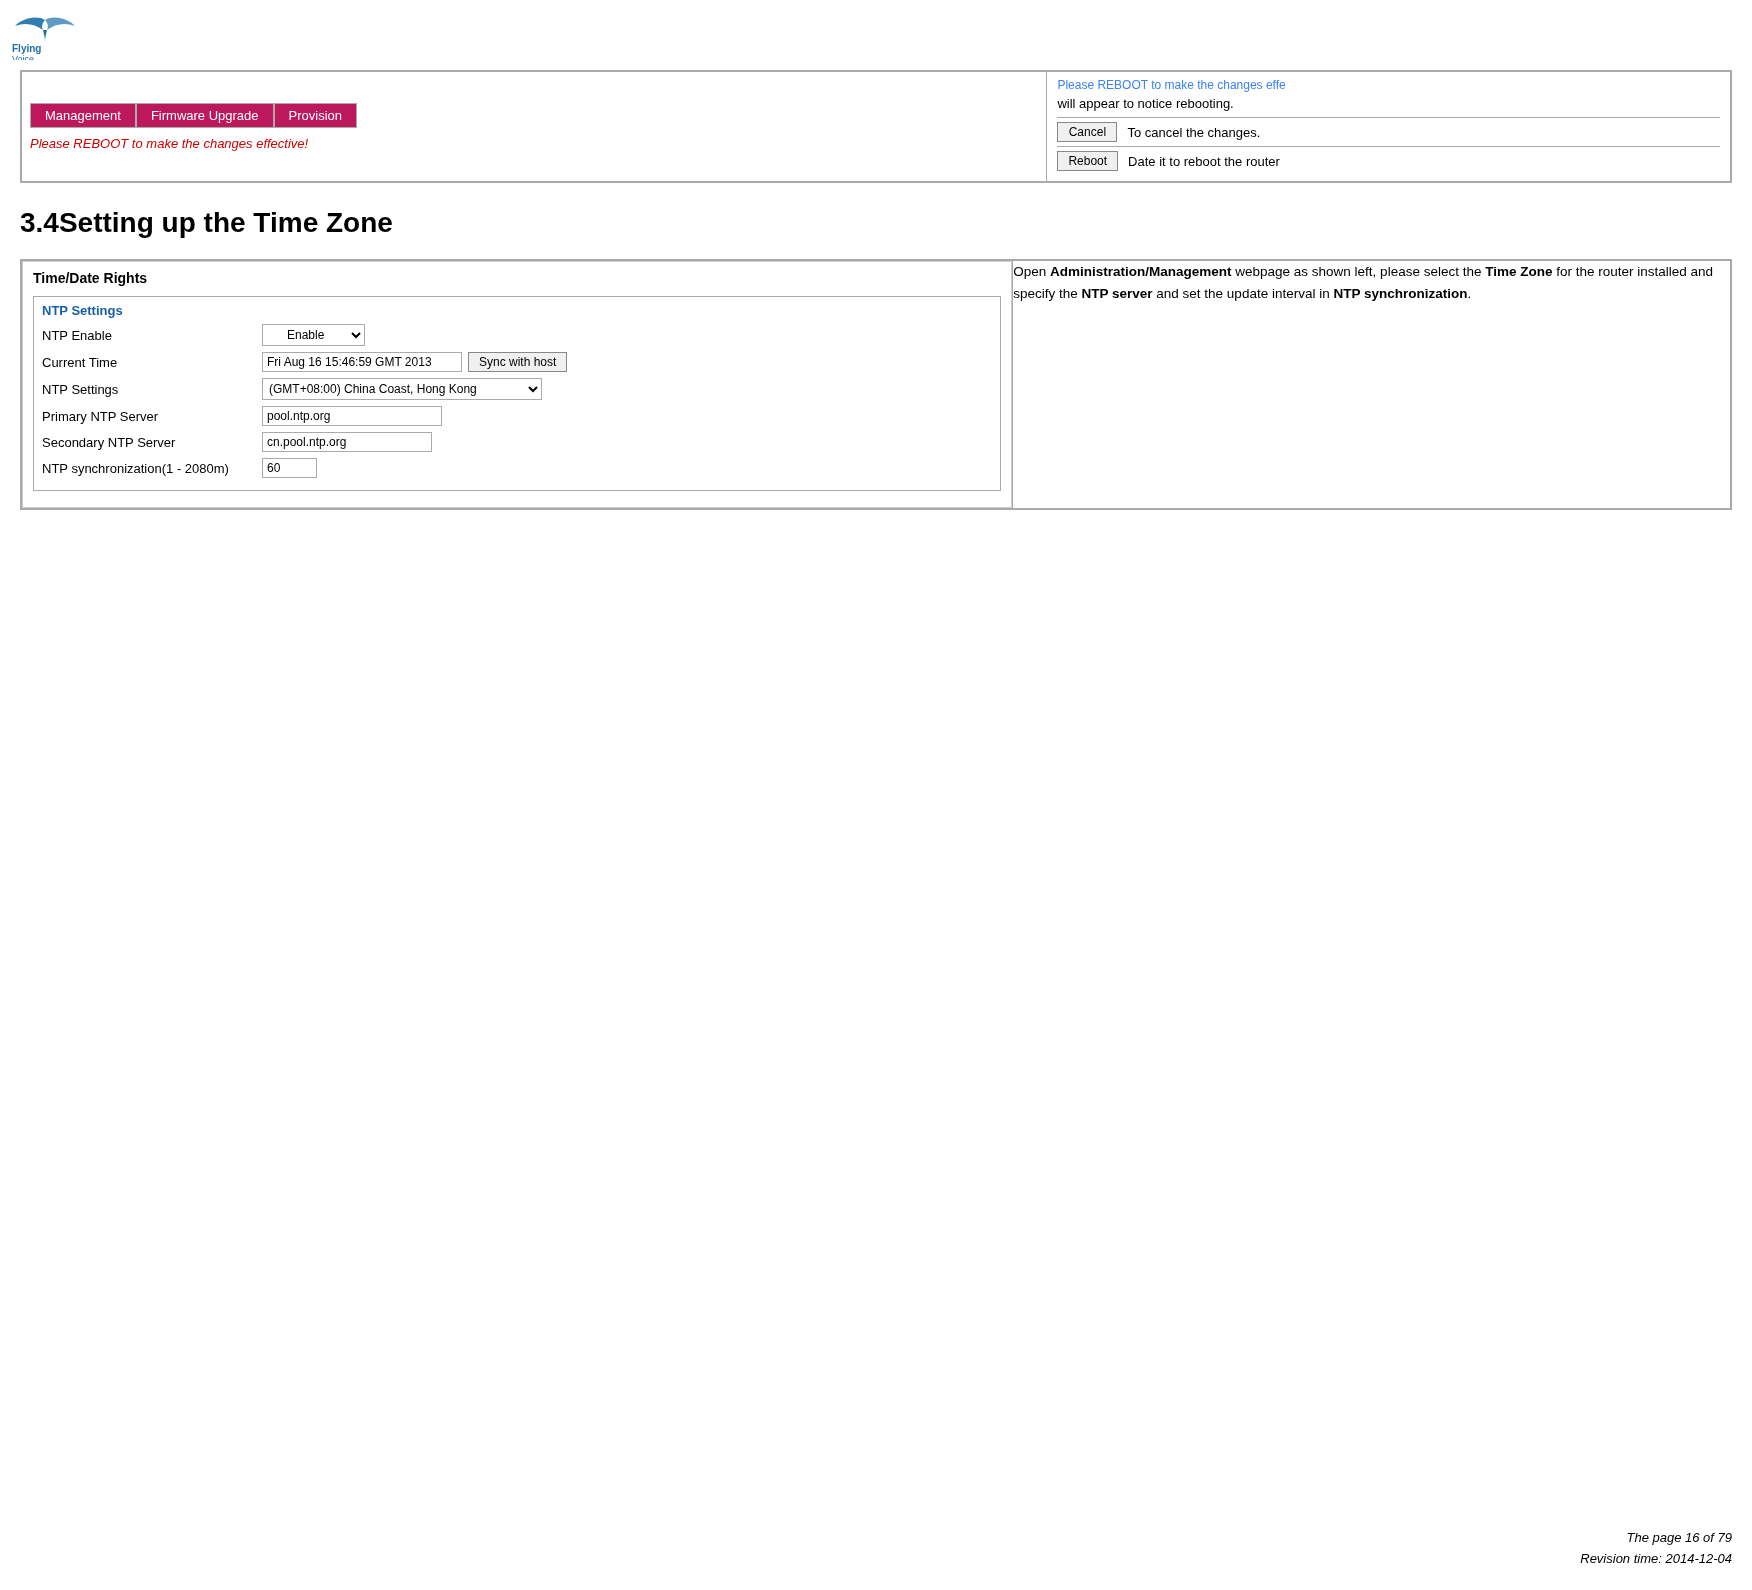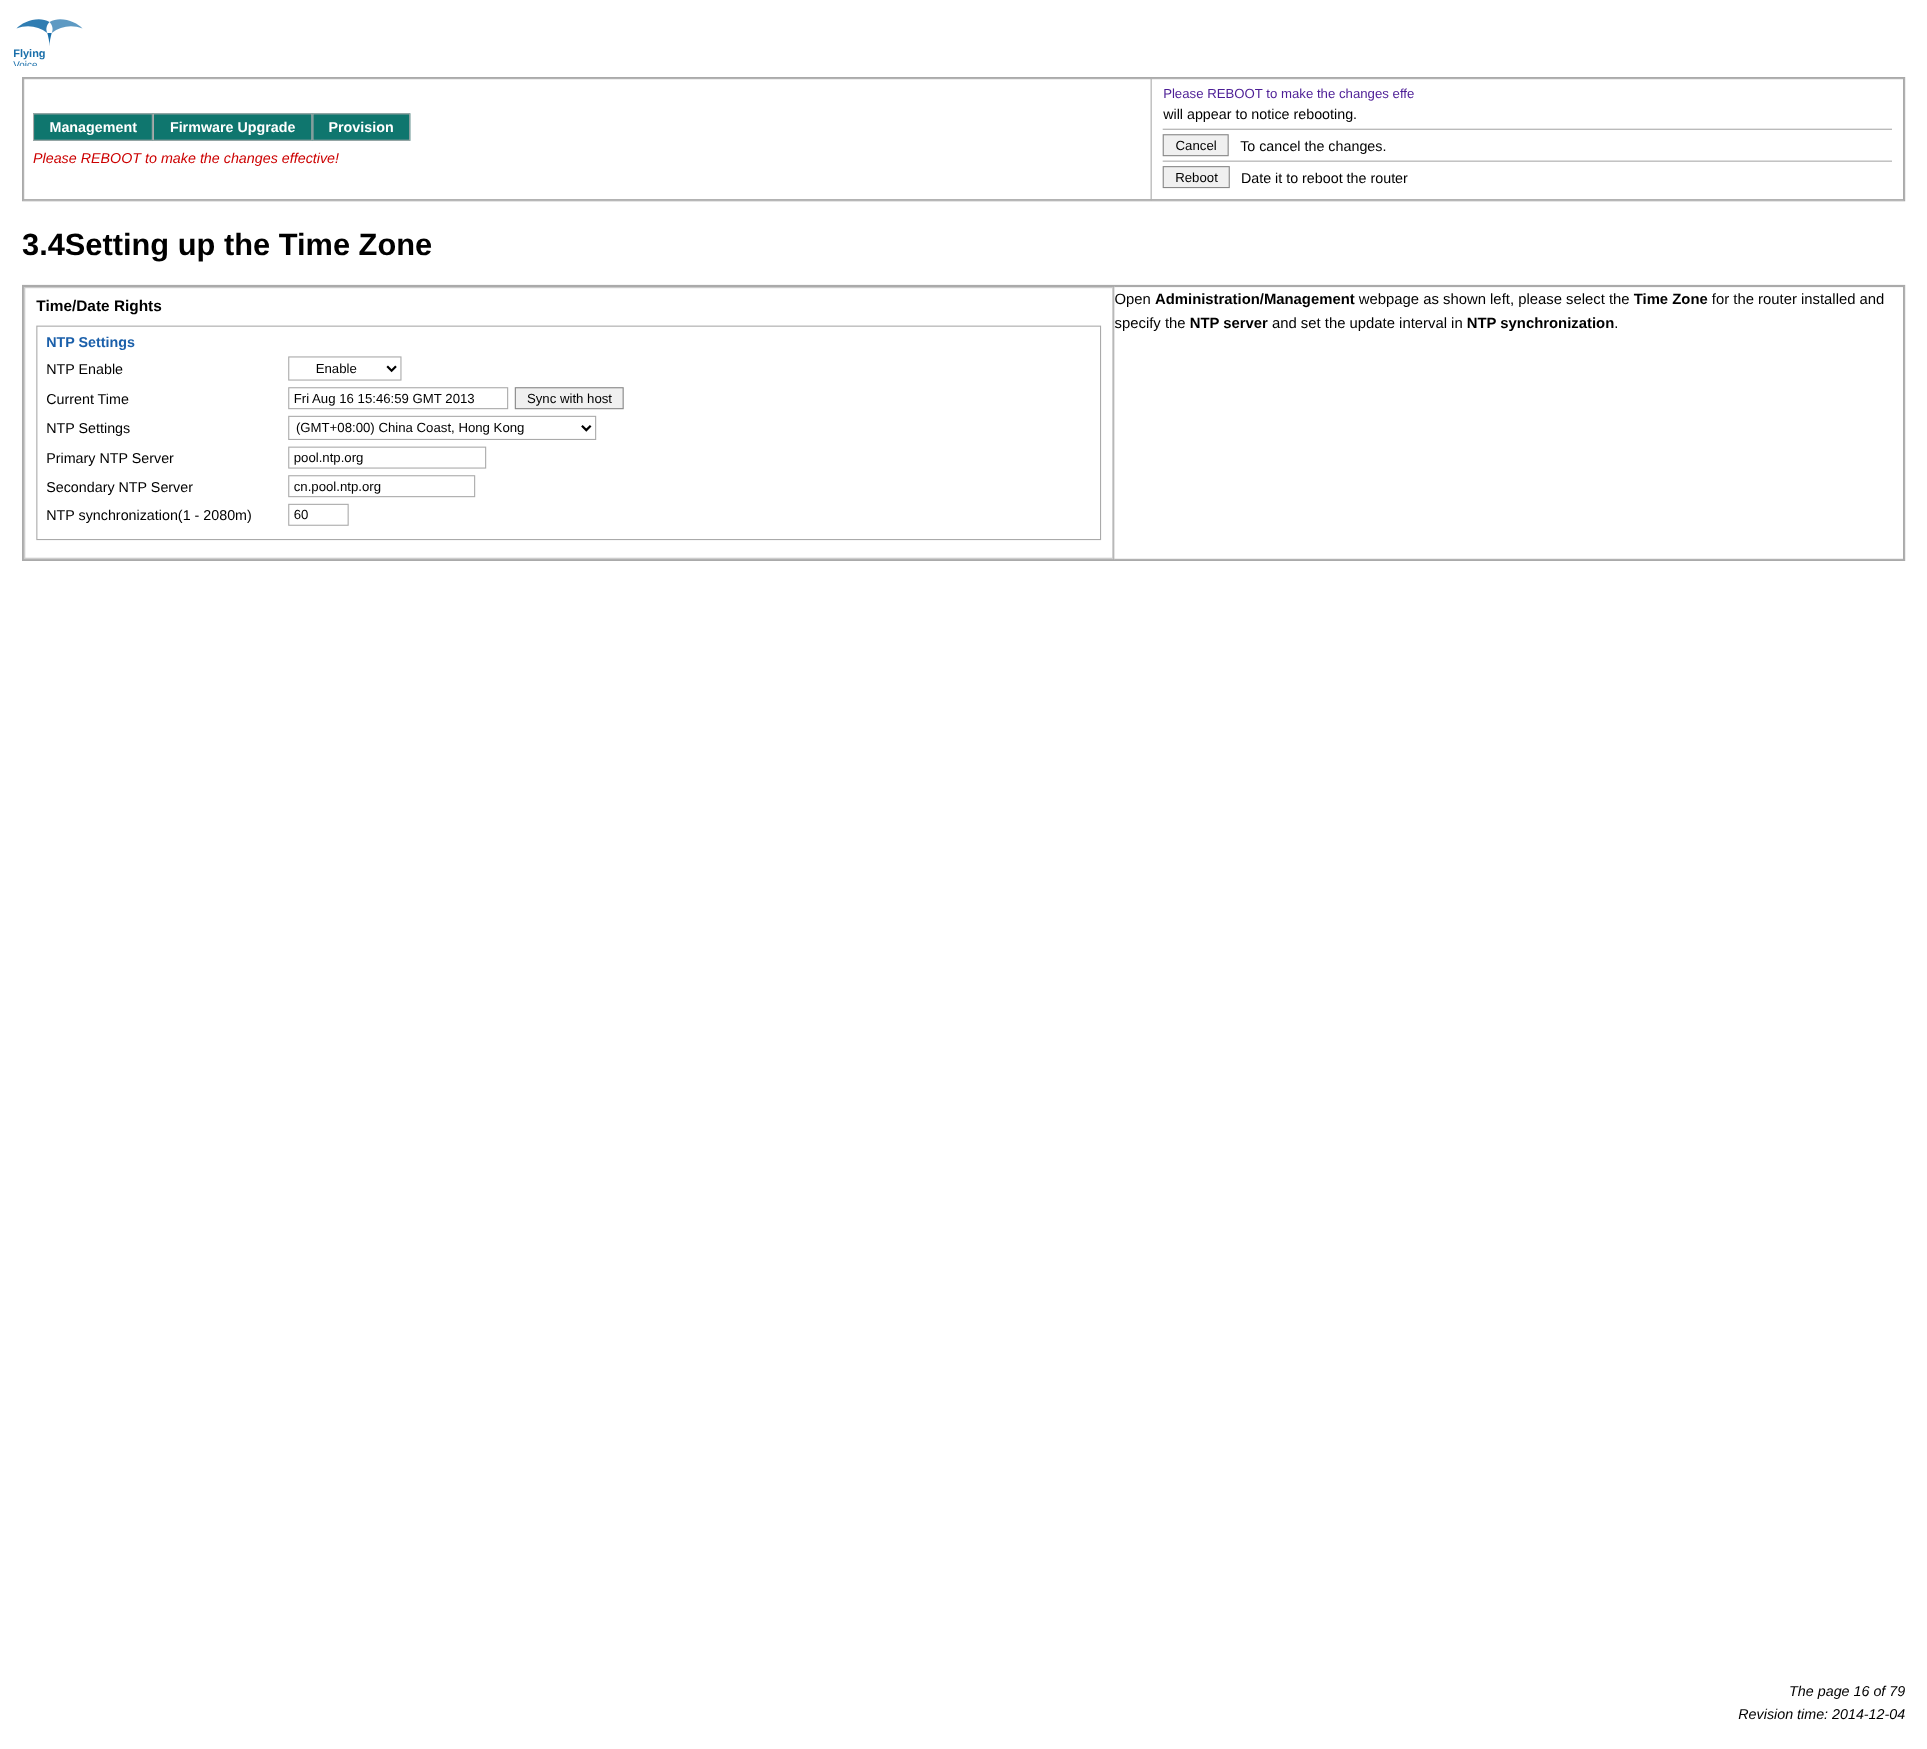"Please REBOOT to make the changes effe" .right-panel-text-red { color: #4c1d95 -> #3b82f6 }
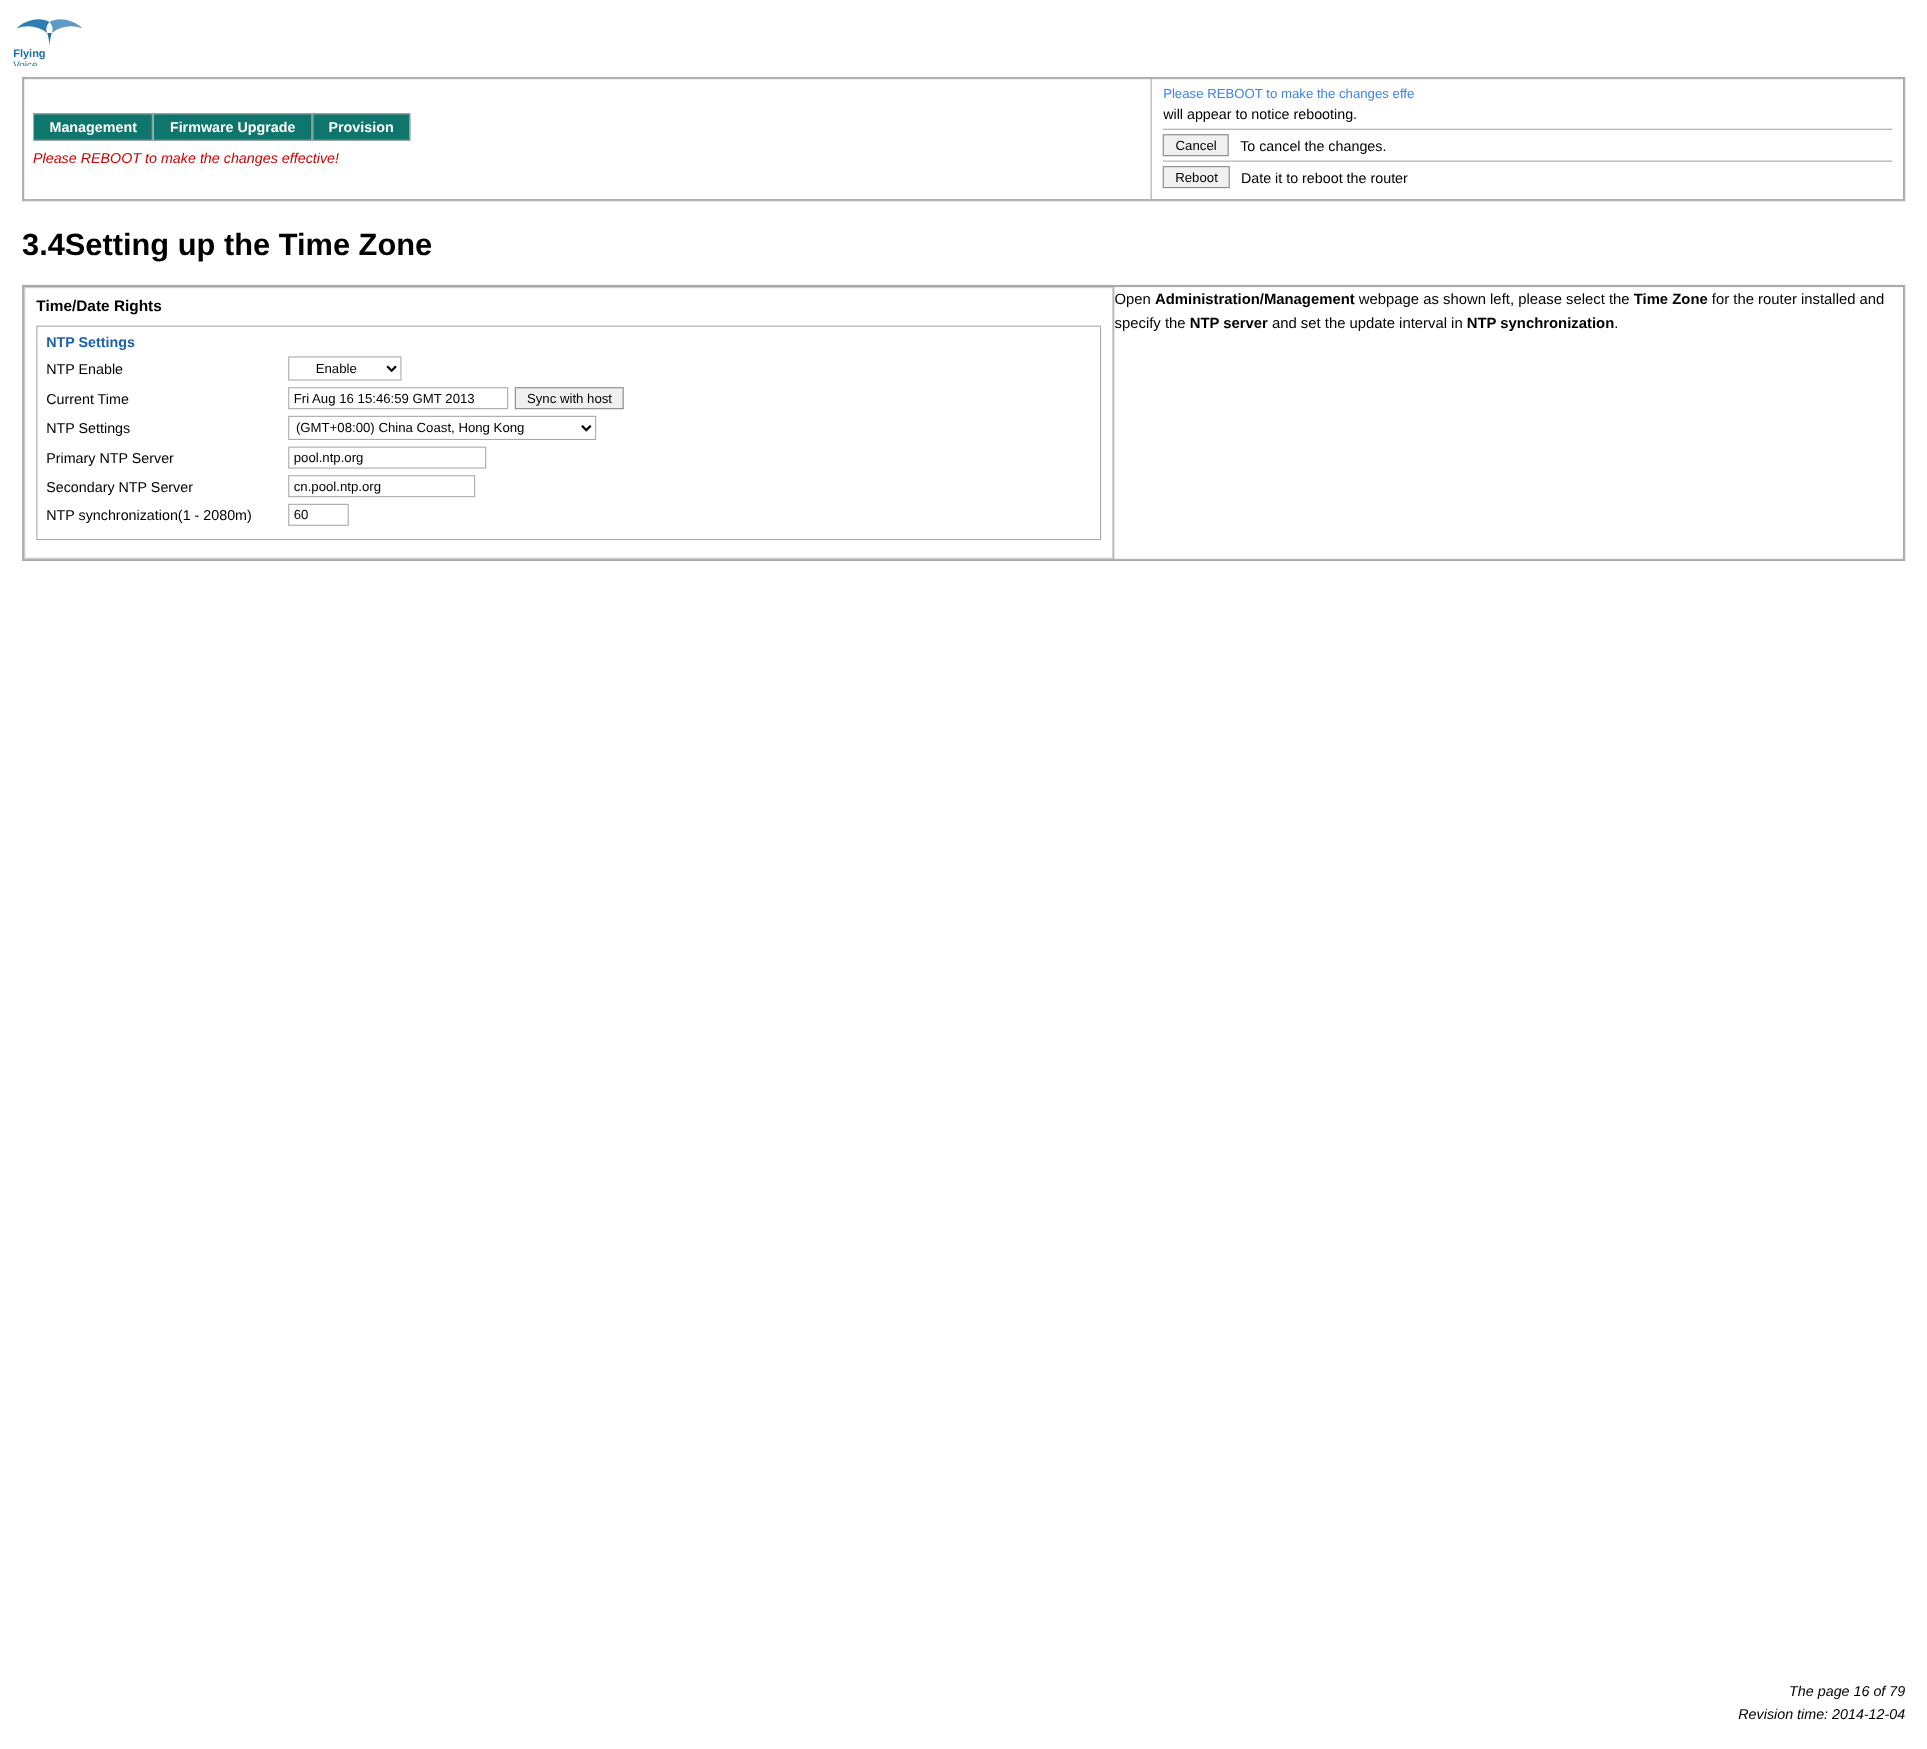"Management" .nav-tab { background: #0f766e -> #be185d; font-weight: bold -> normal }
